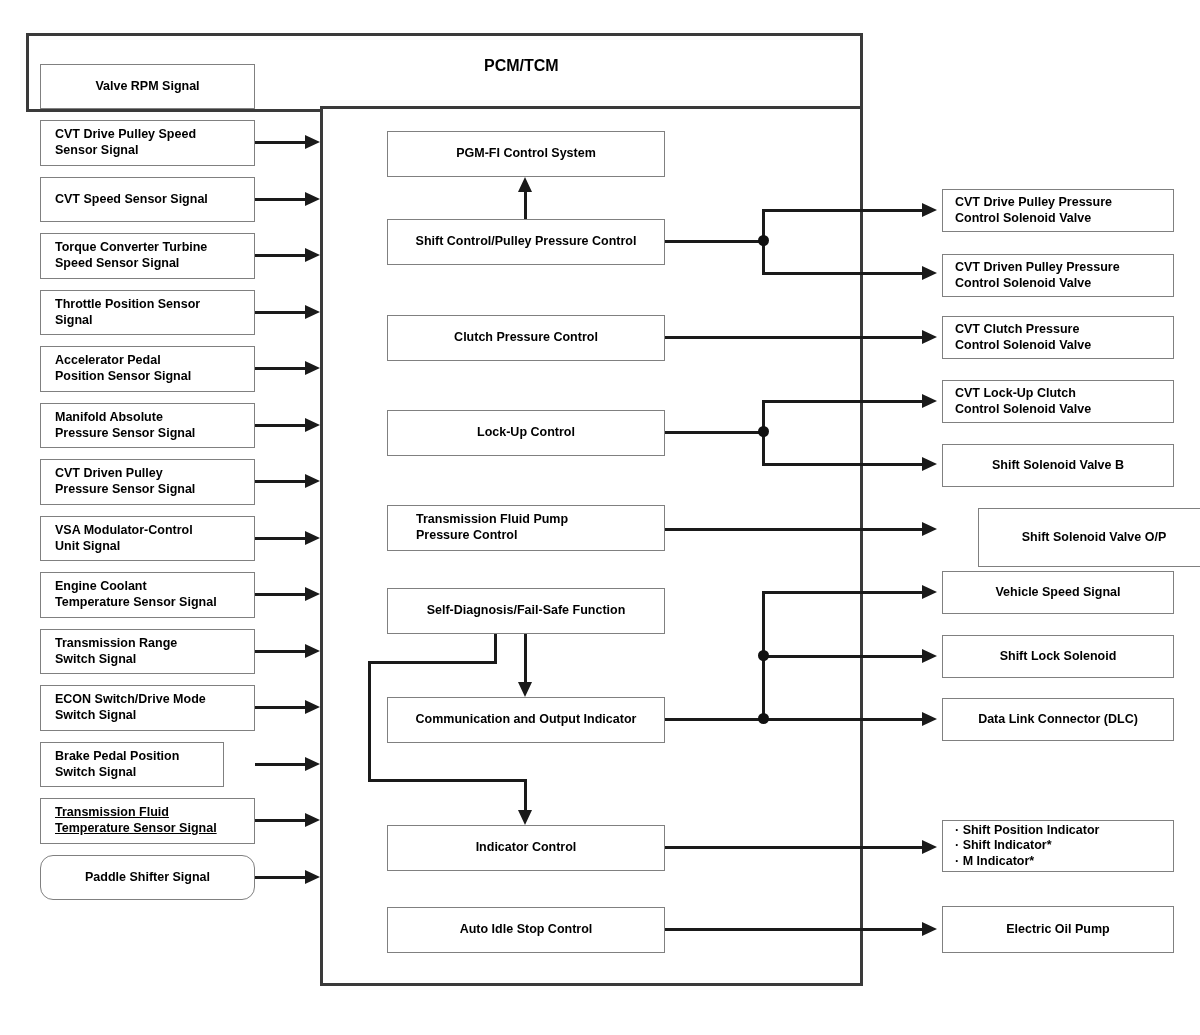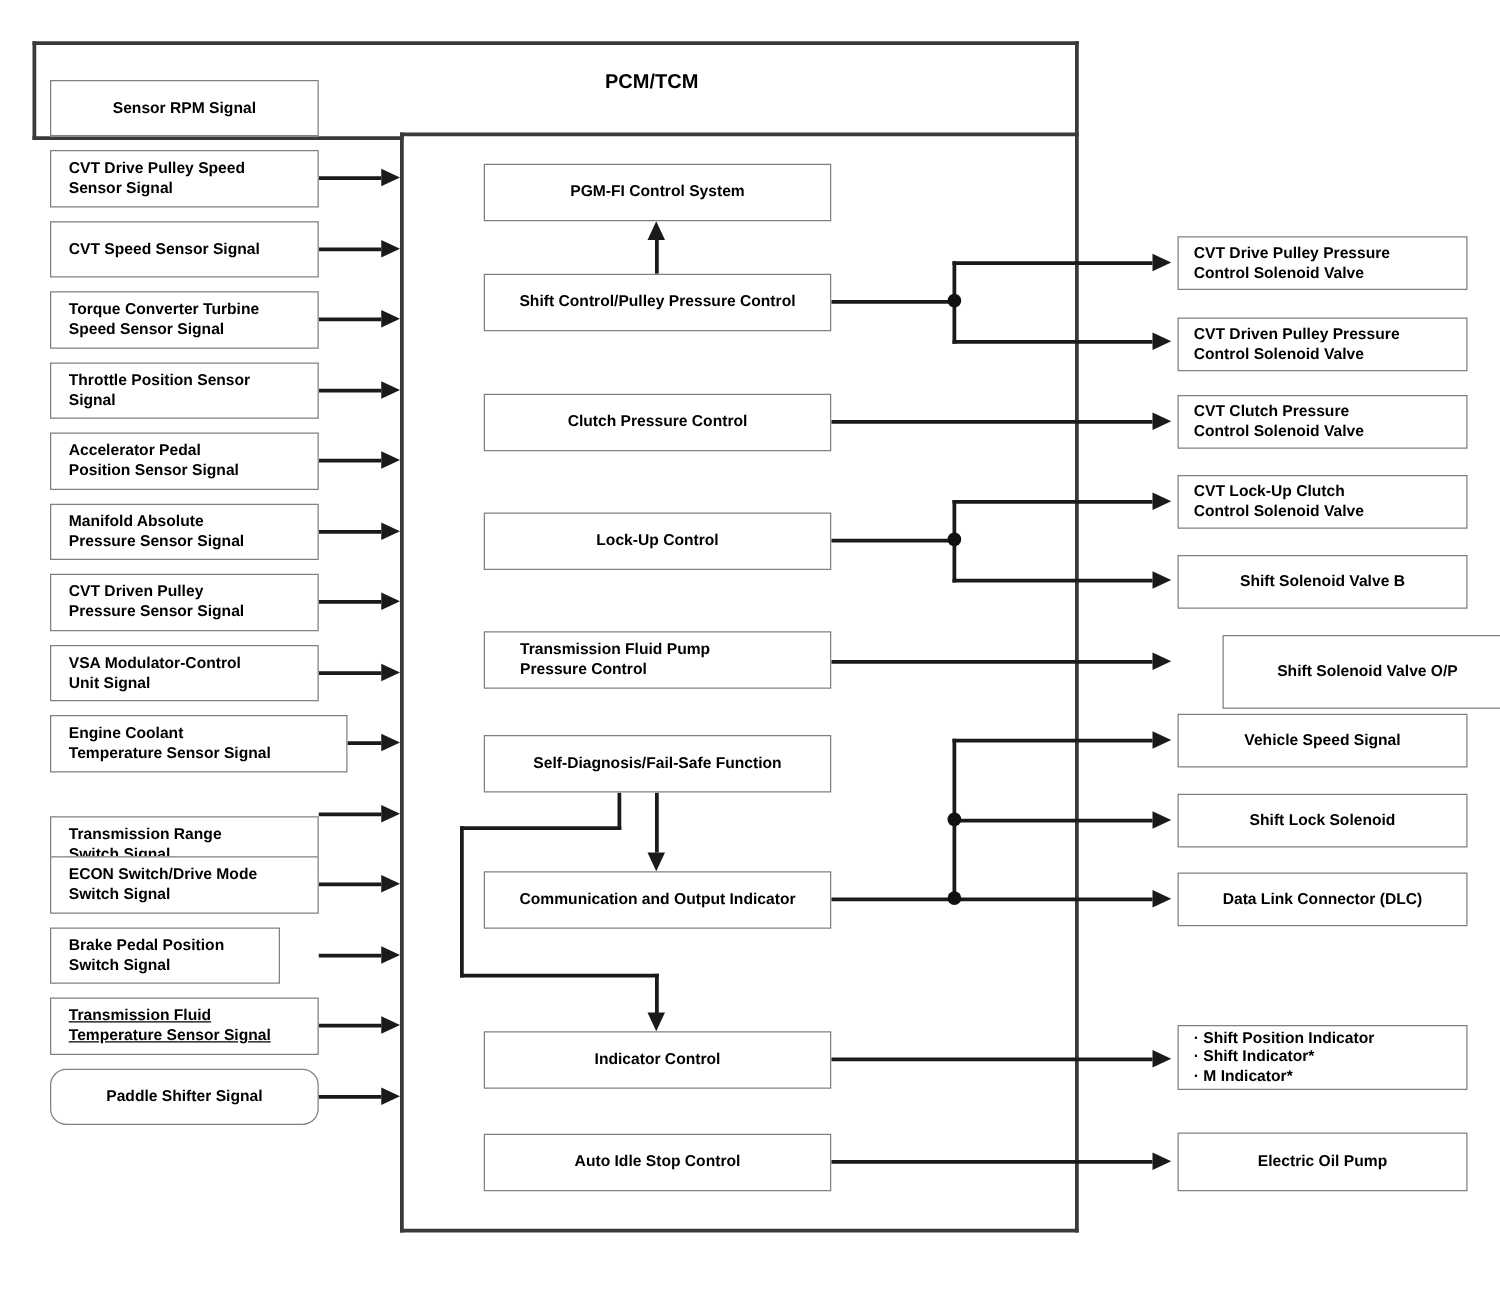"Sensor RPM Signal" div.box { text: Sensor -> Valve }
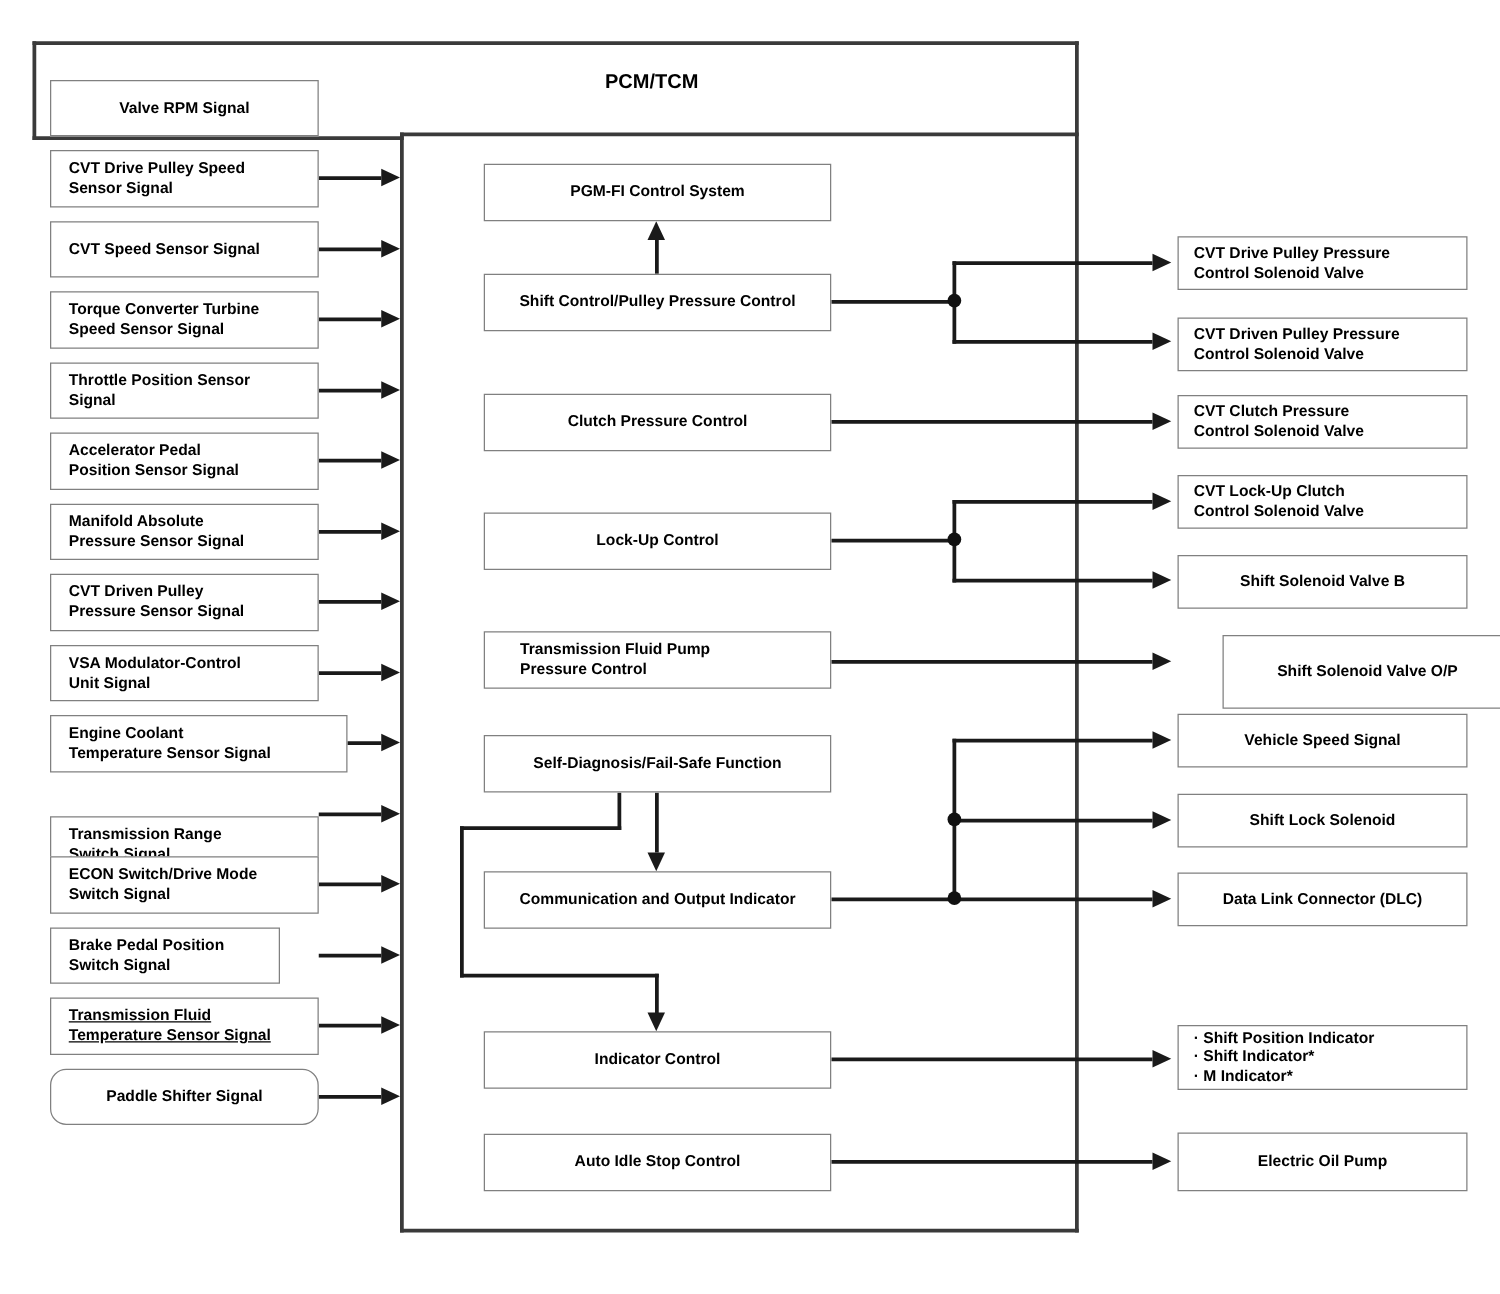"Engine Coolant" div.box { width: 238px -> 215px }
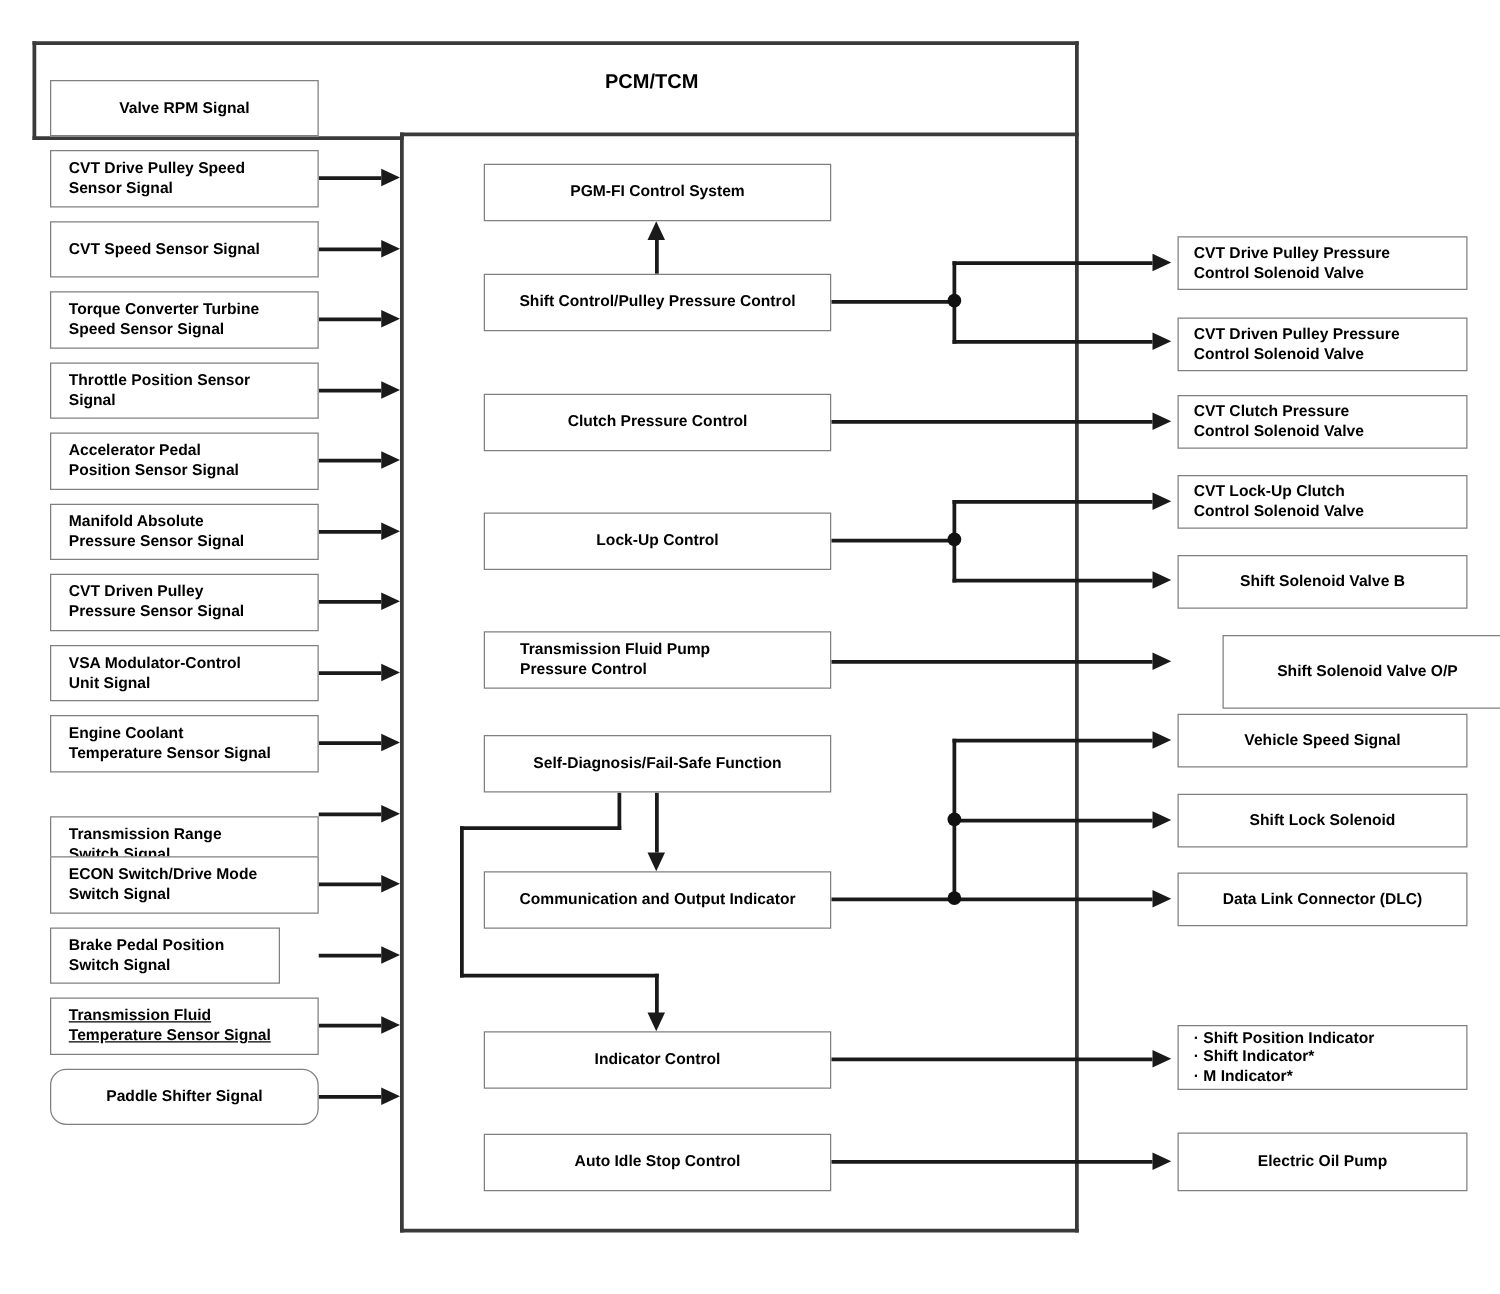"Transmission Range" div.box { margin-top: 24px -> none }
